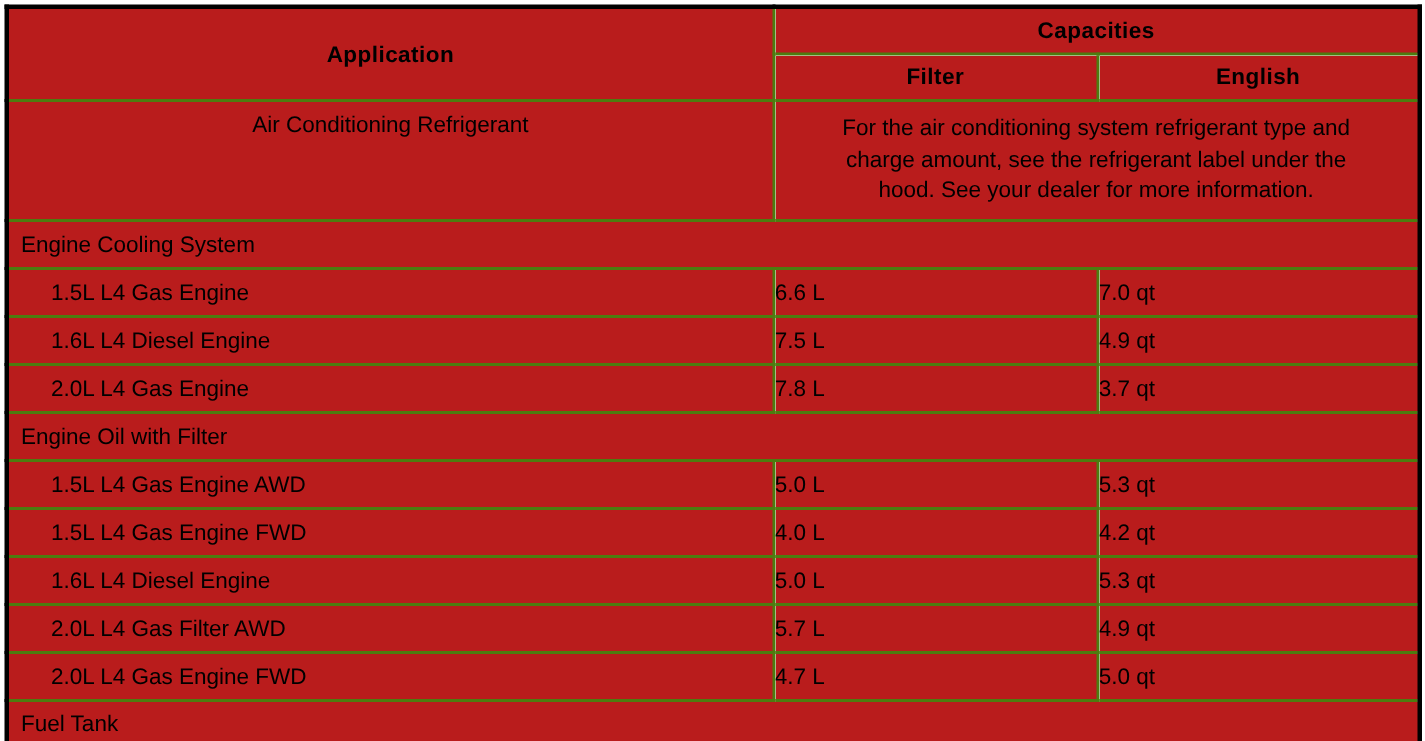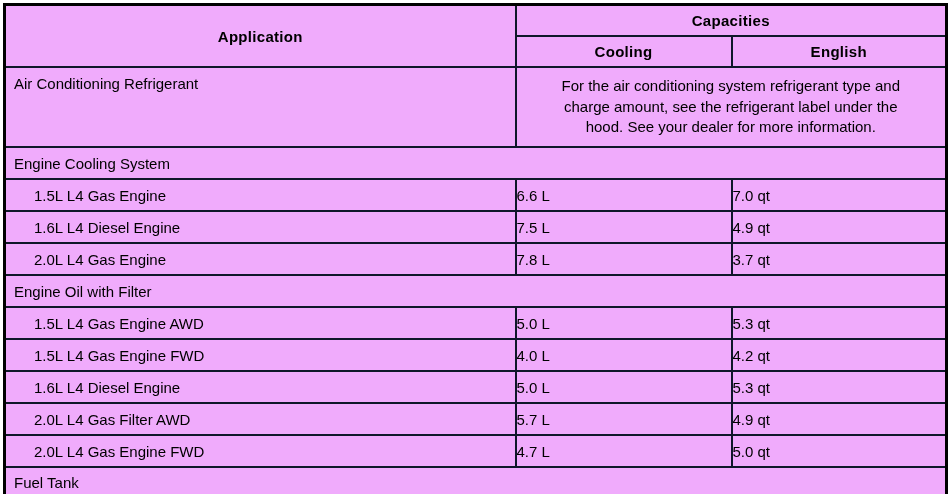"Capacities" .capacity-table td { background: #f0abfc -> #b91c1c; border: 2px solid #0f172a -> 2px solid #4d7c0f }
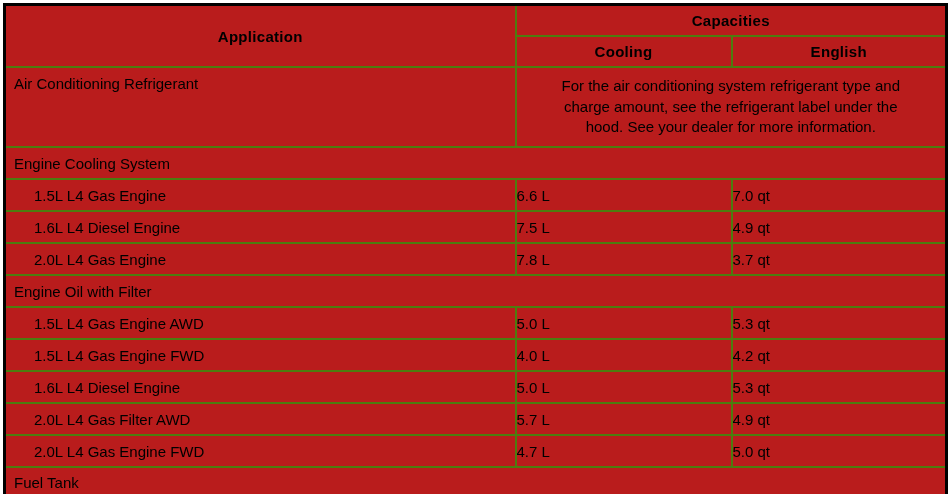"Cooling" td.hdr { text: Cooling -> Filter }
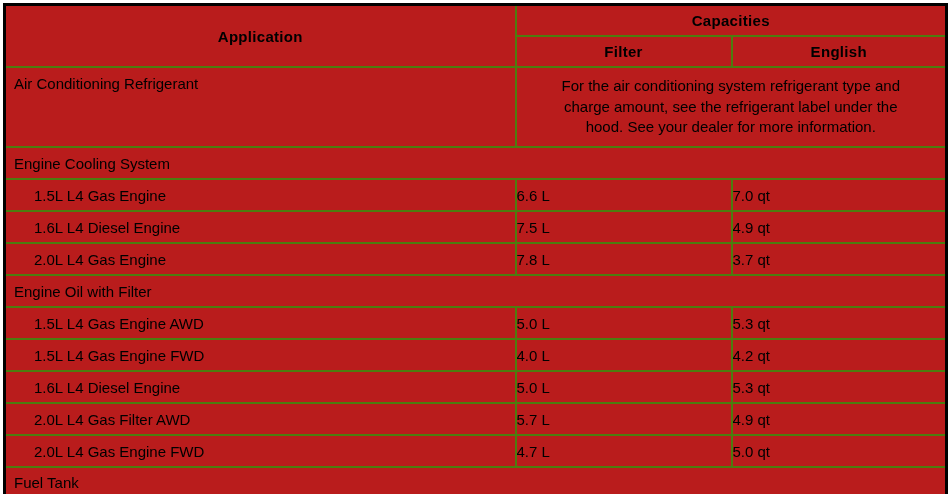"Air Conditioning Refrigerant" td.ac-label { text-align: none -> center }
